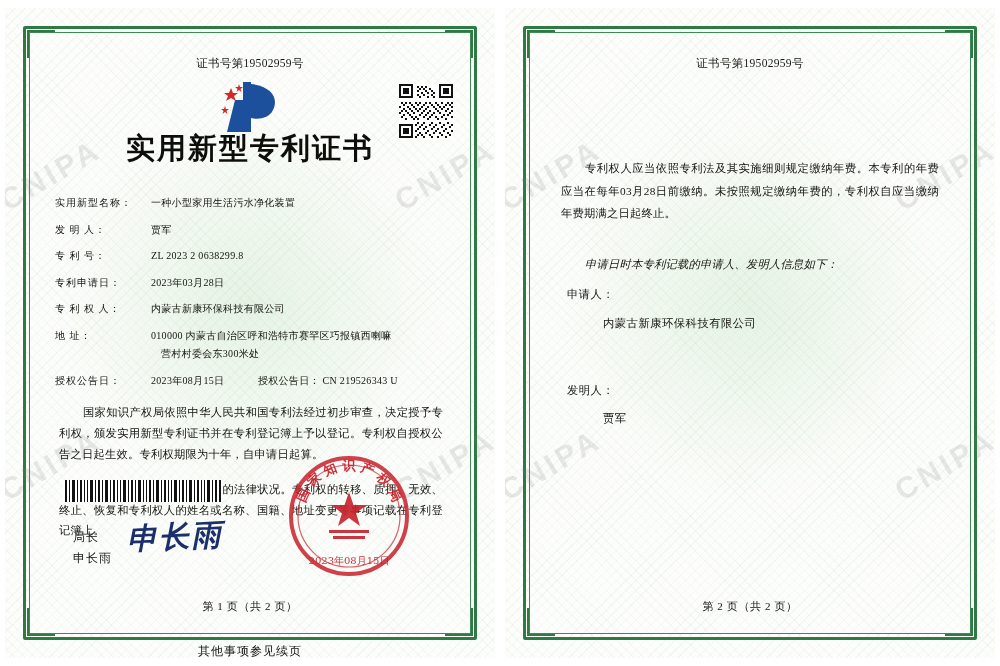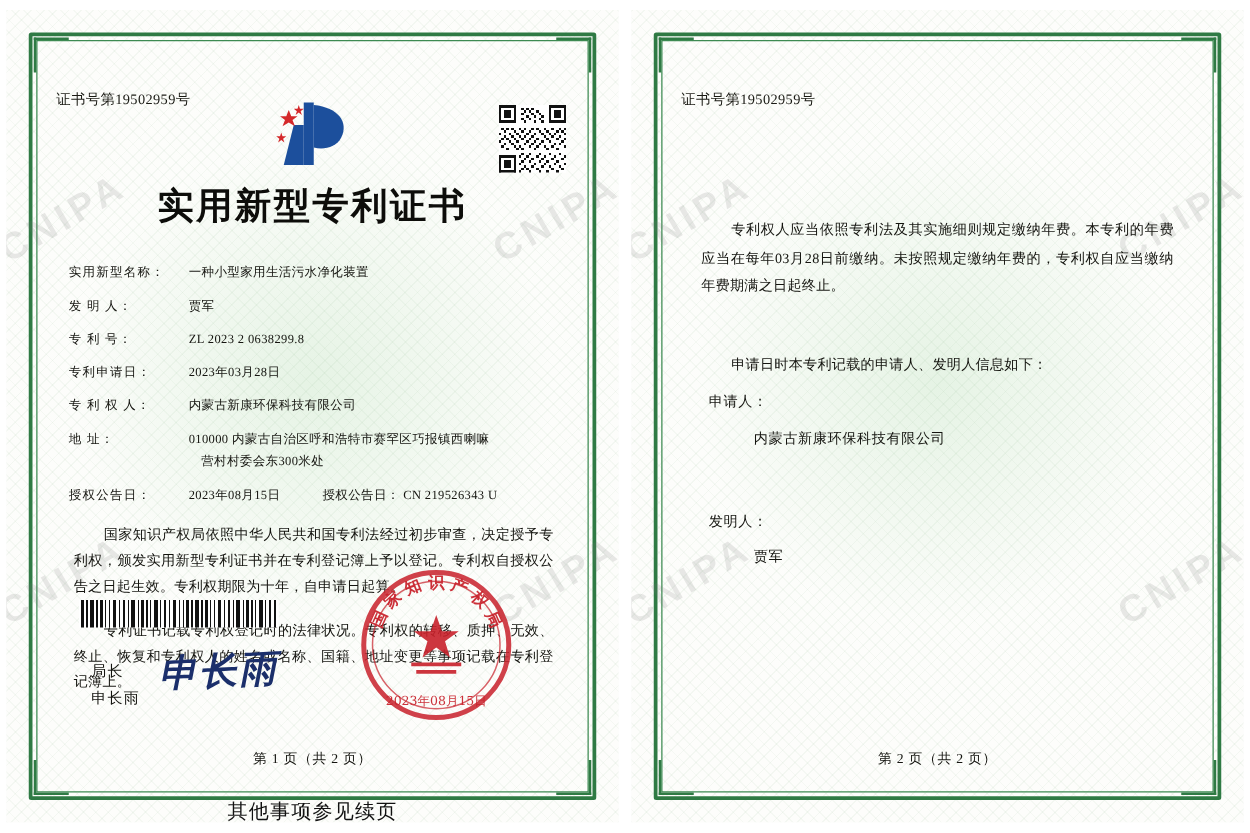"证书号第19502959号" .cert-no { margin-top: 24px -> 8px; text-align: none -> center }
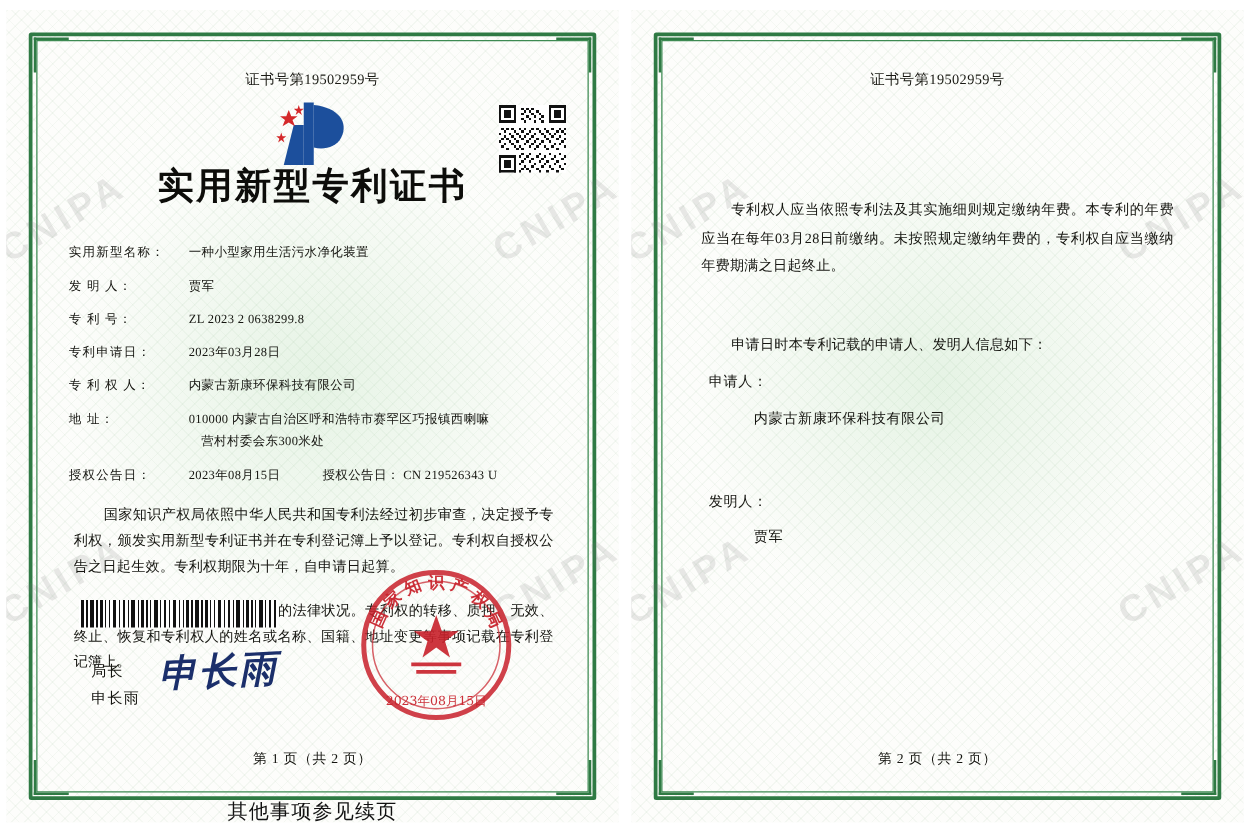"申请日时本专利记载的申请人、发明人信息如下：" .p2-lead { font-style: none -> italic; margin-top: 40px -> 28px }
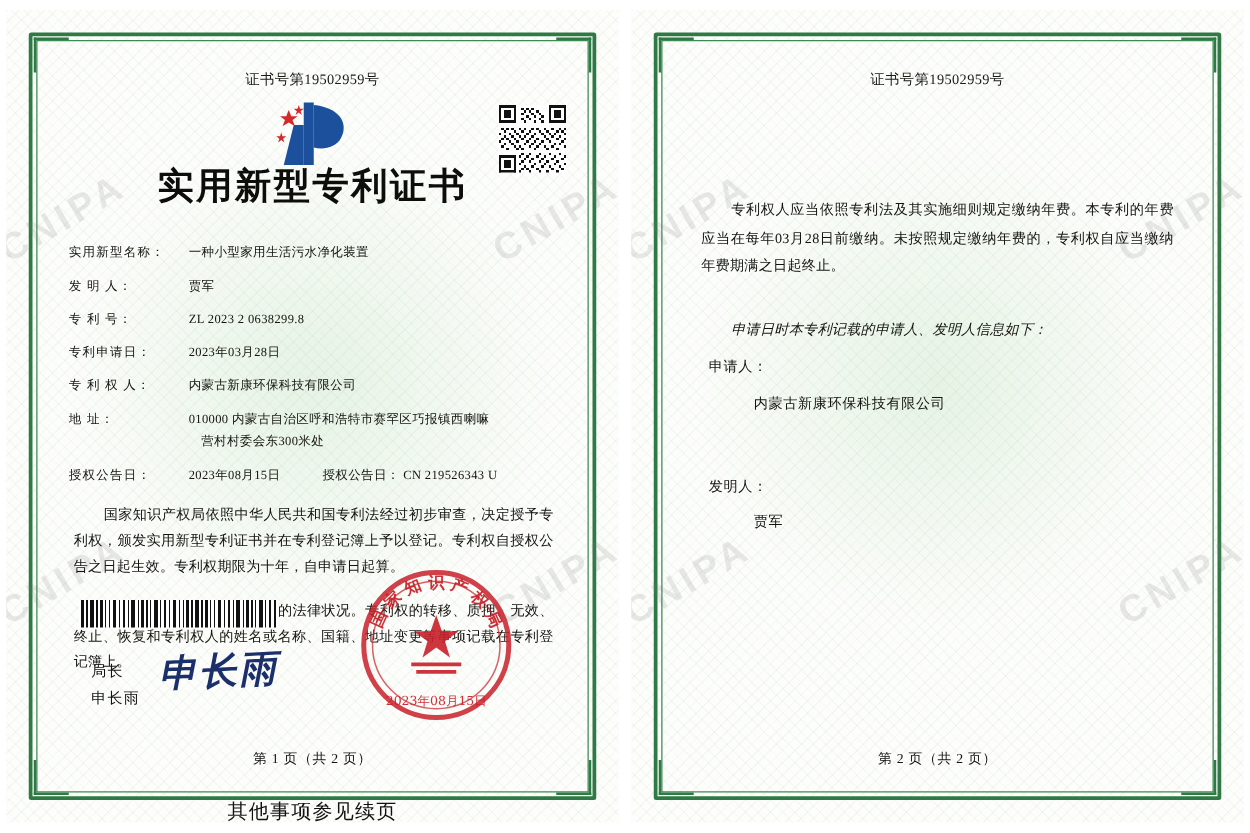"其他事项参见续页" .bottom-note { font-size: 16px -> 12px }
